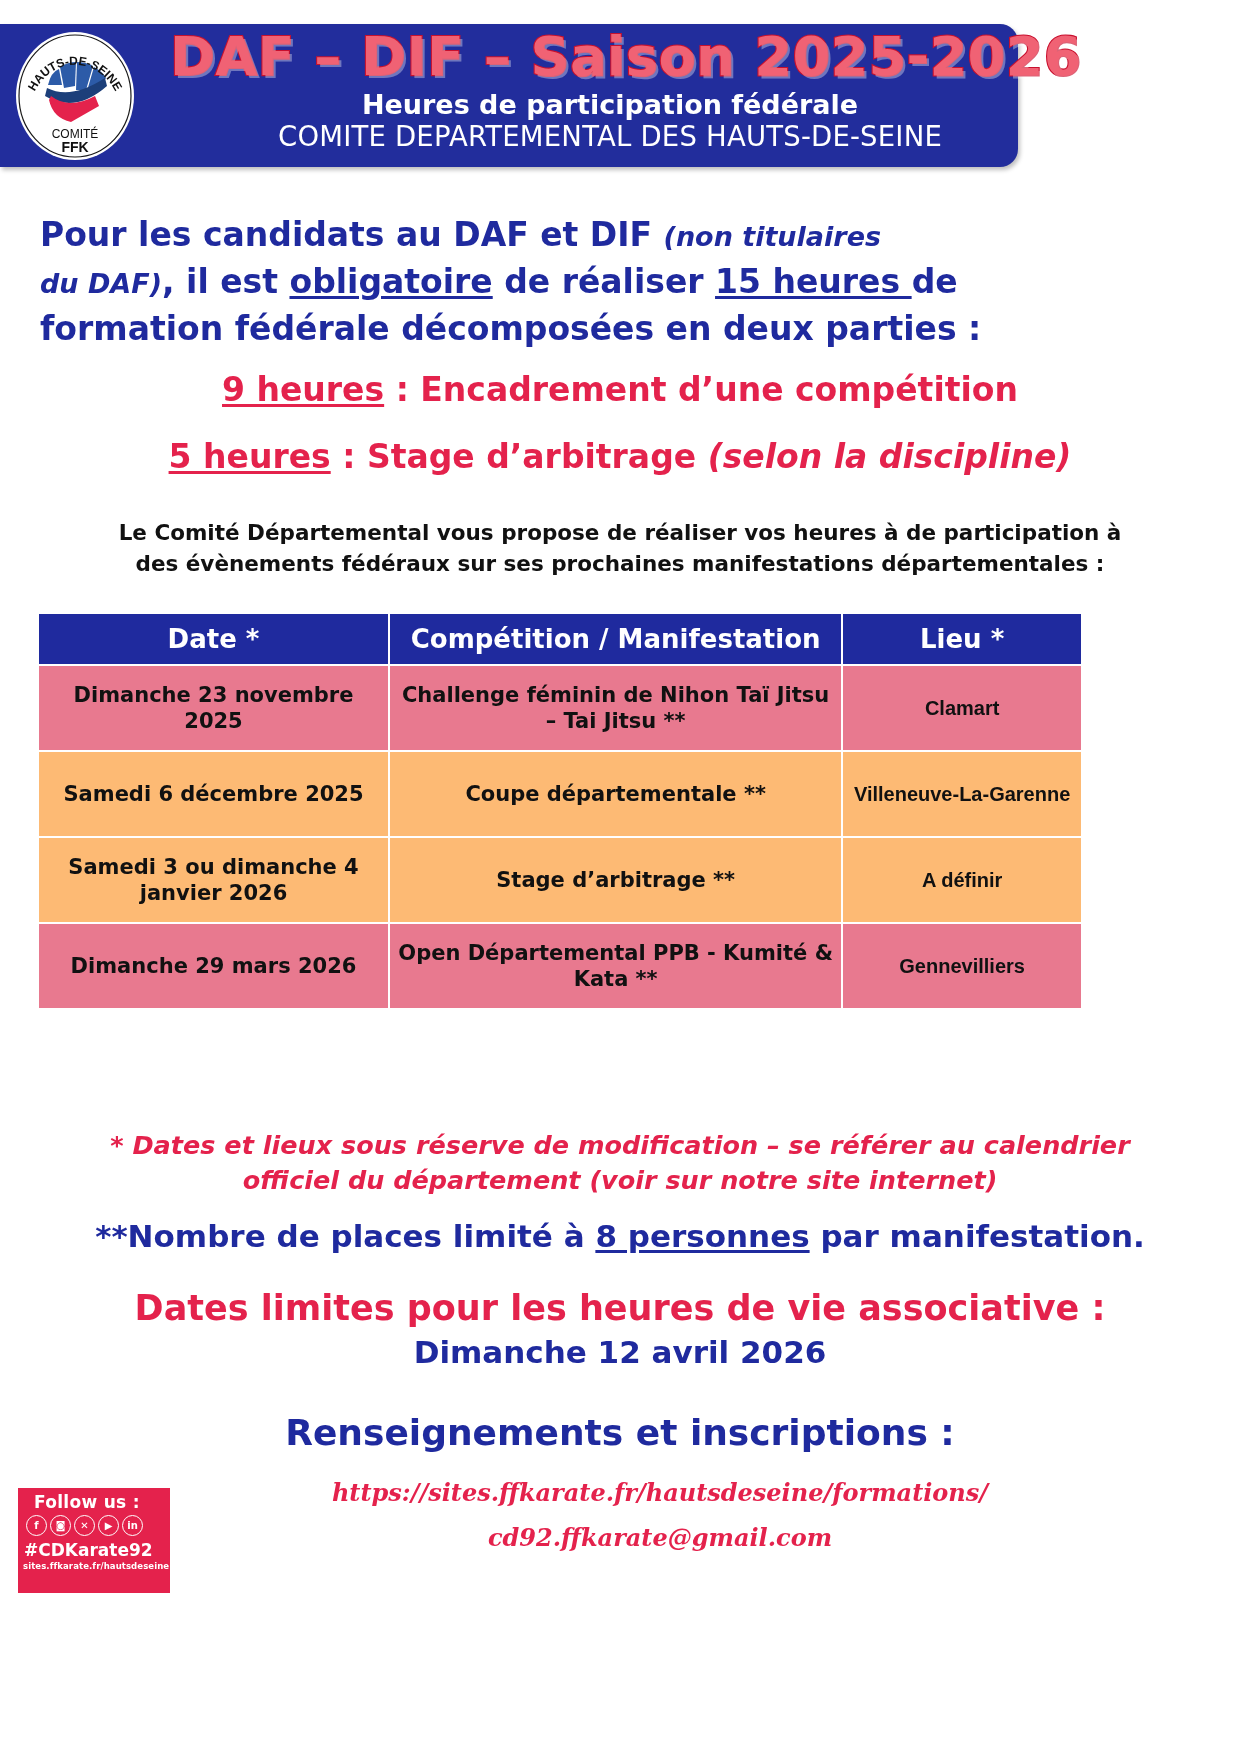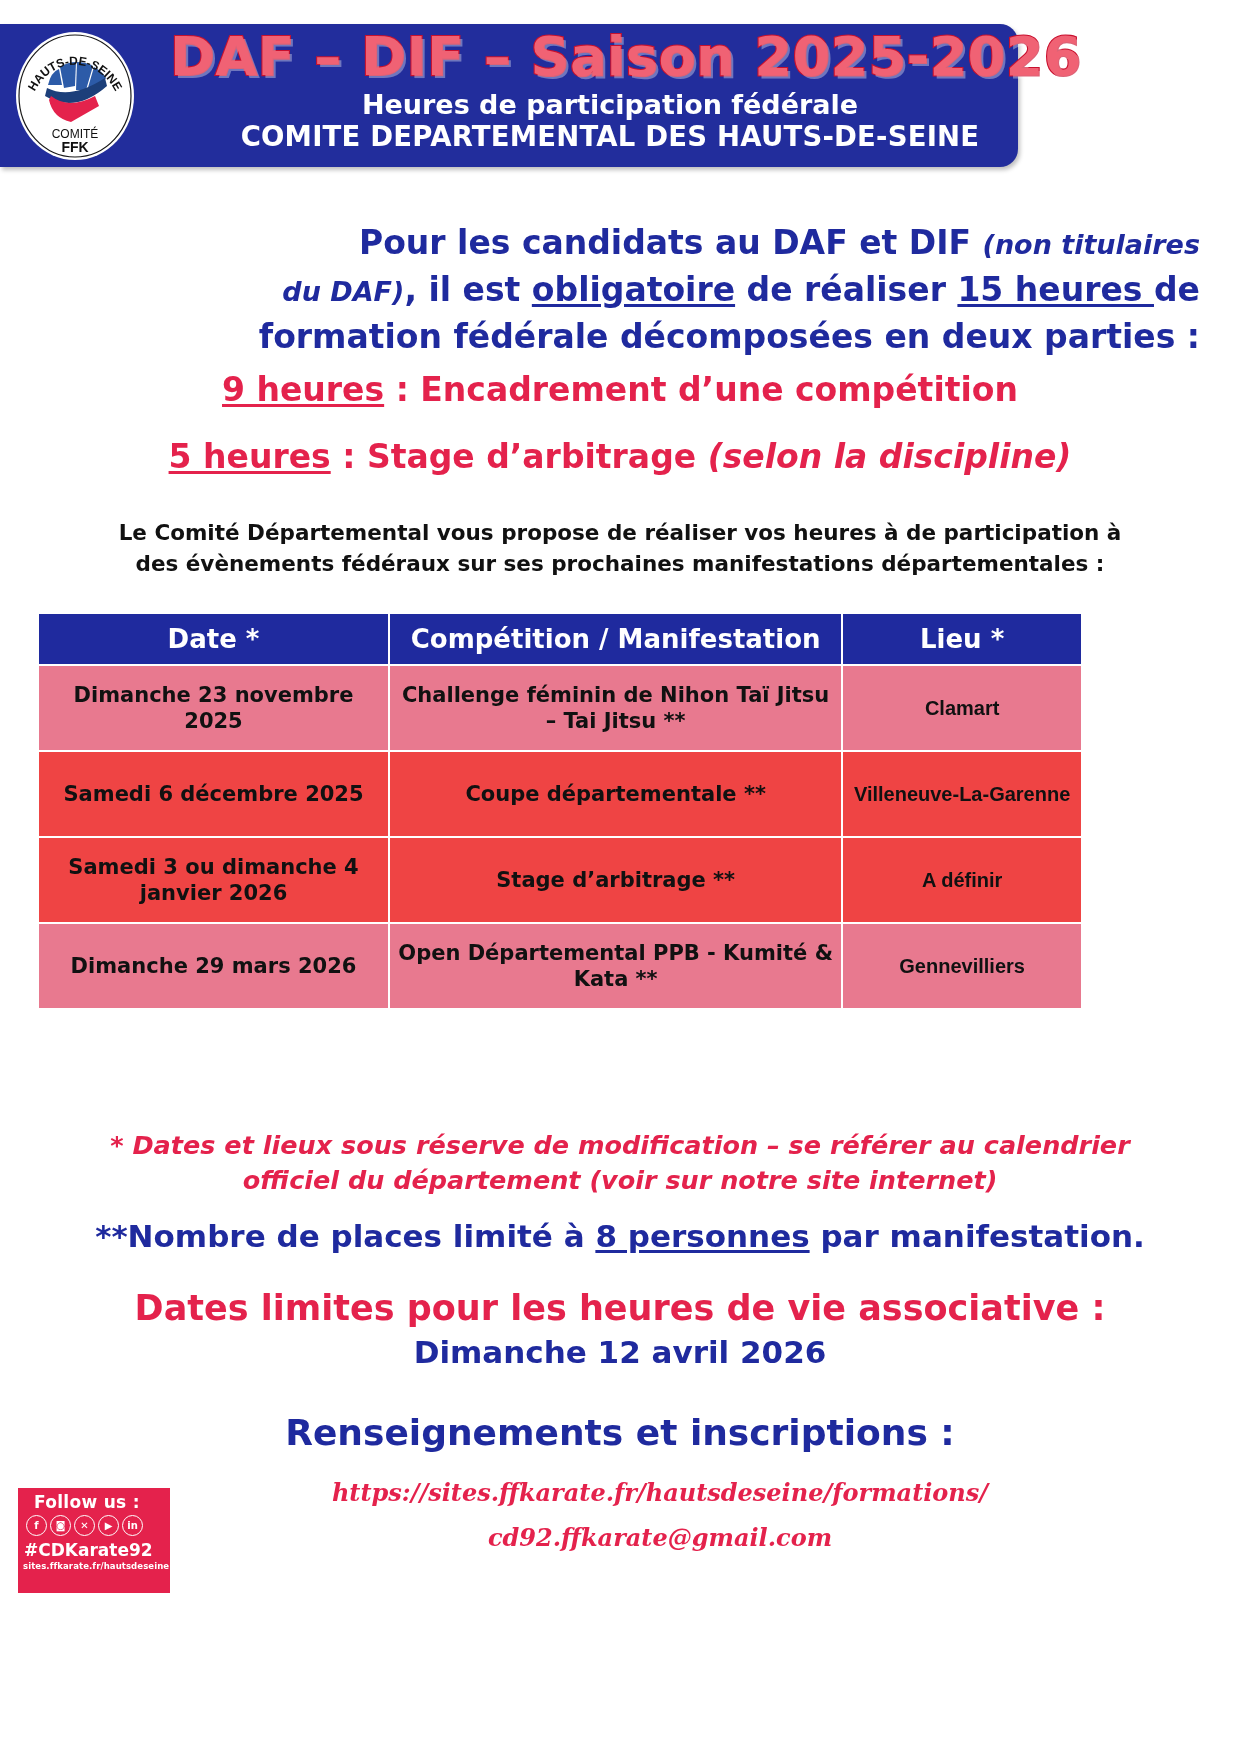"COMITE DEPARTEMENTAL DES HAUTS-DE-SEINE" .title-sub2 { font-weight: bold -> normal }
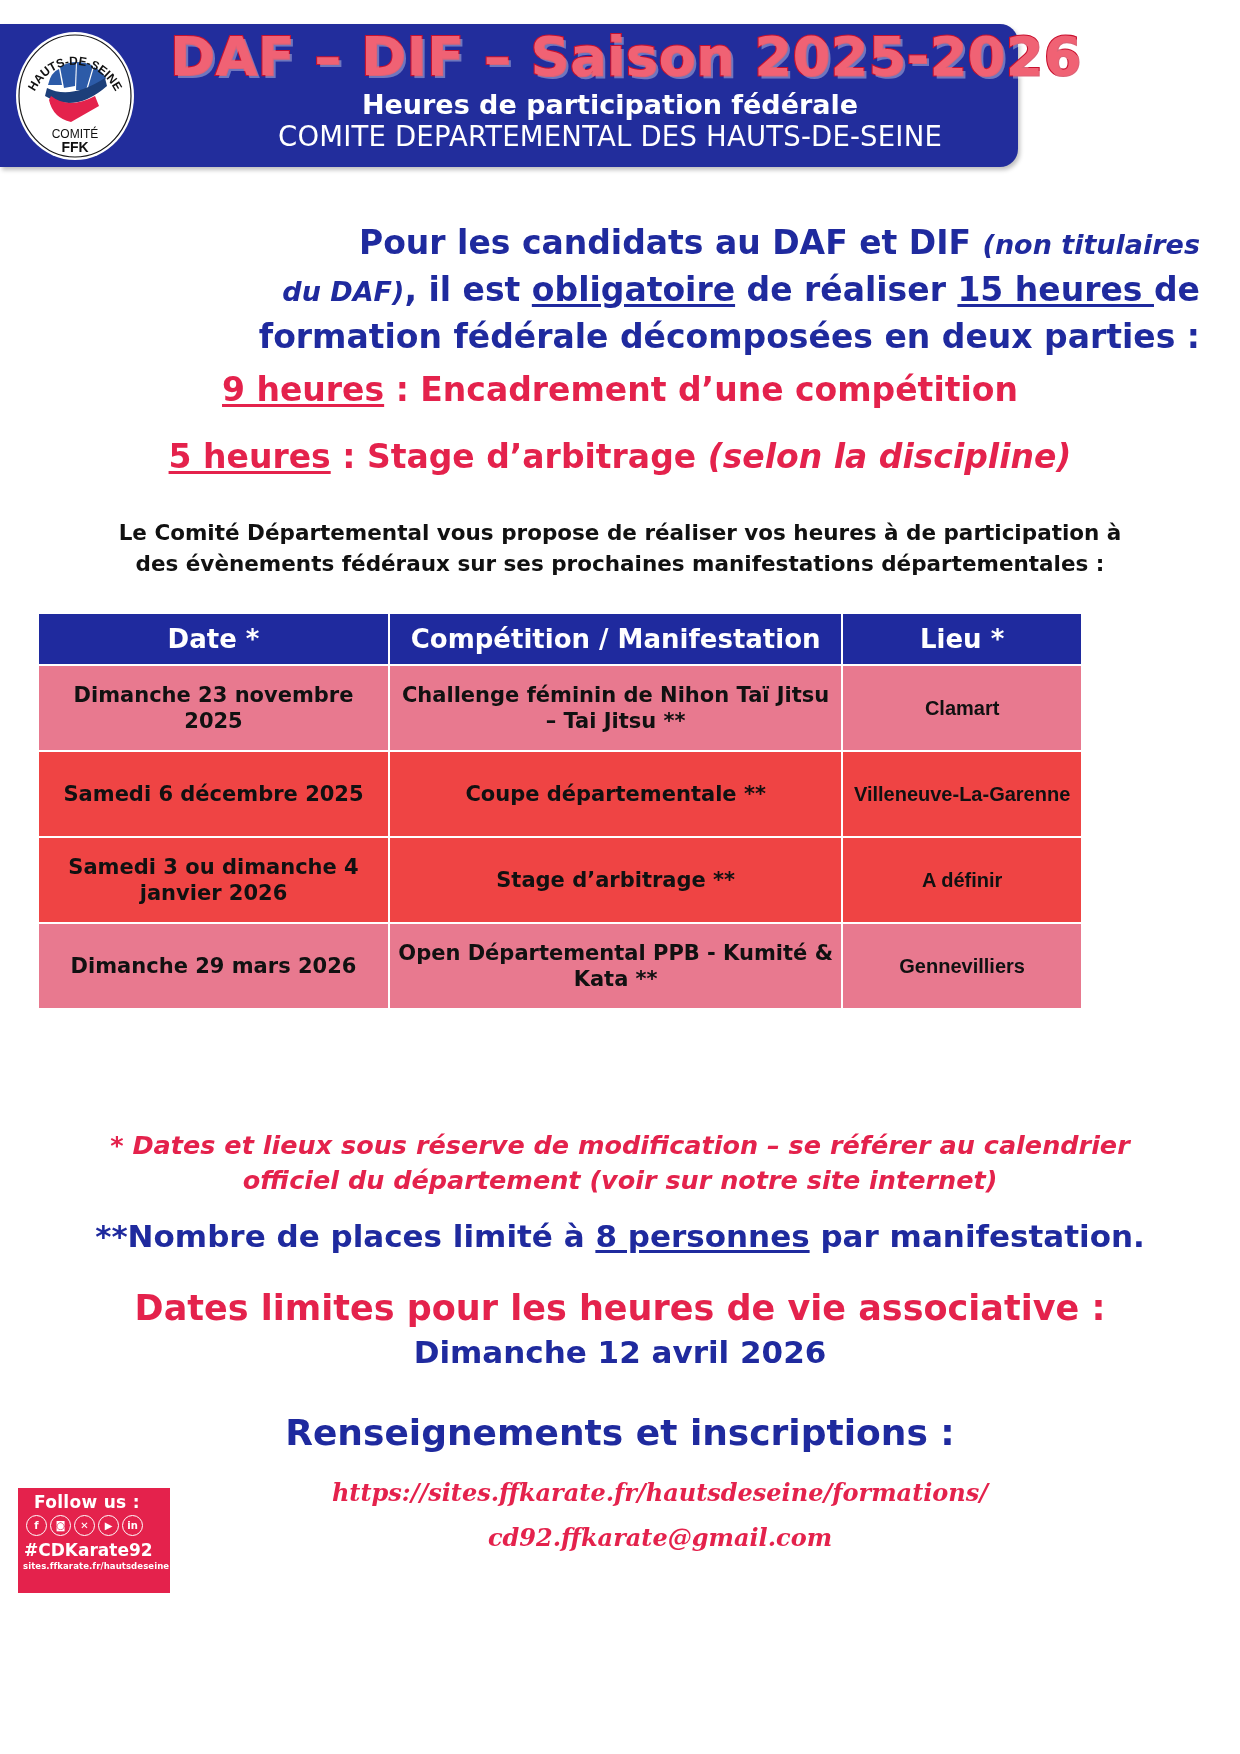"Pour les candidats au DAF" .intro { text-align: right -> left; top: 220px -> 212px }
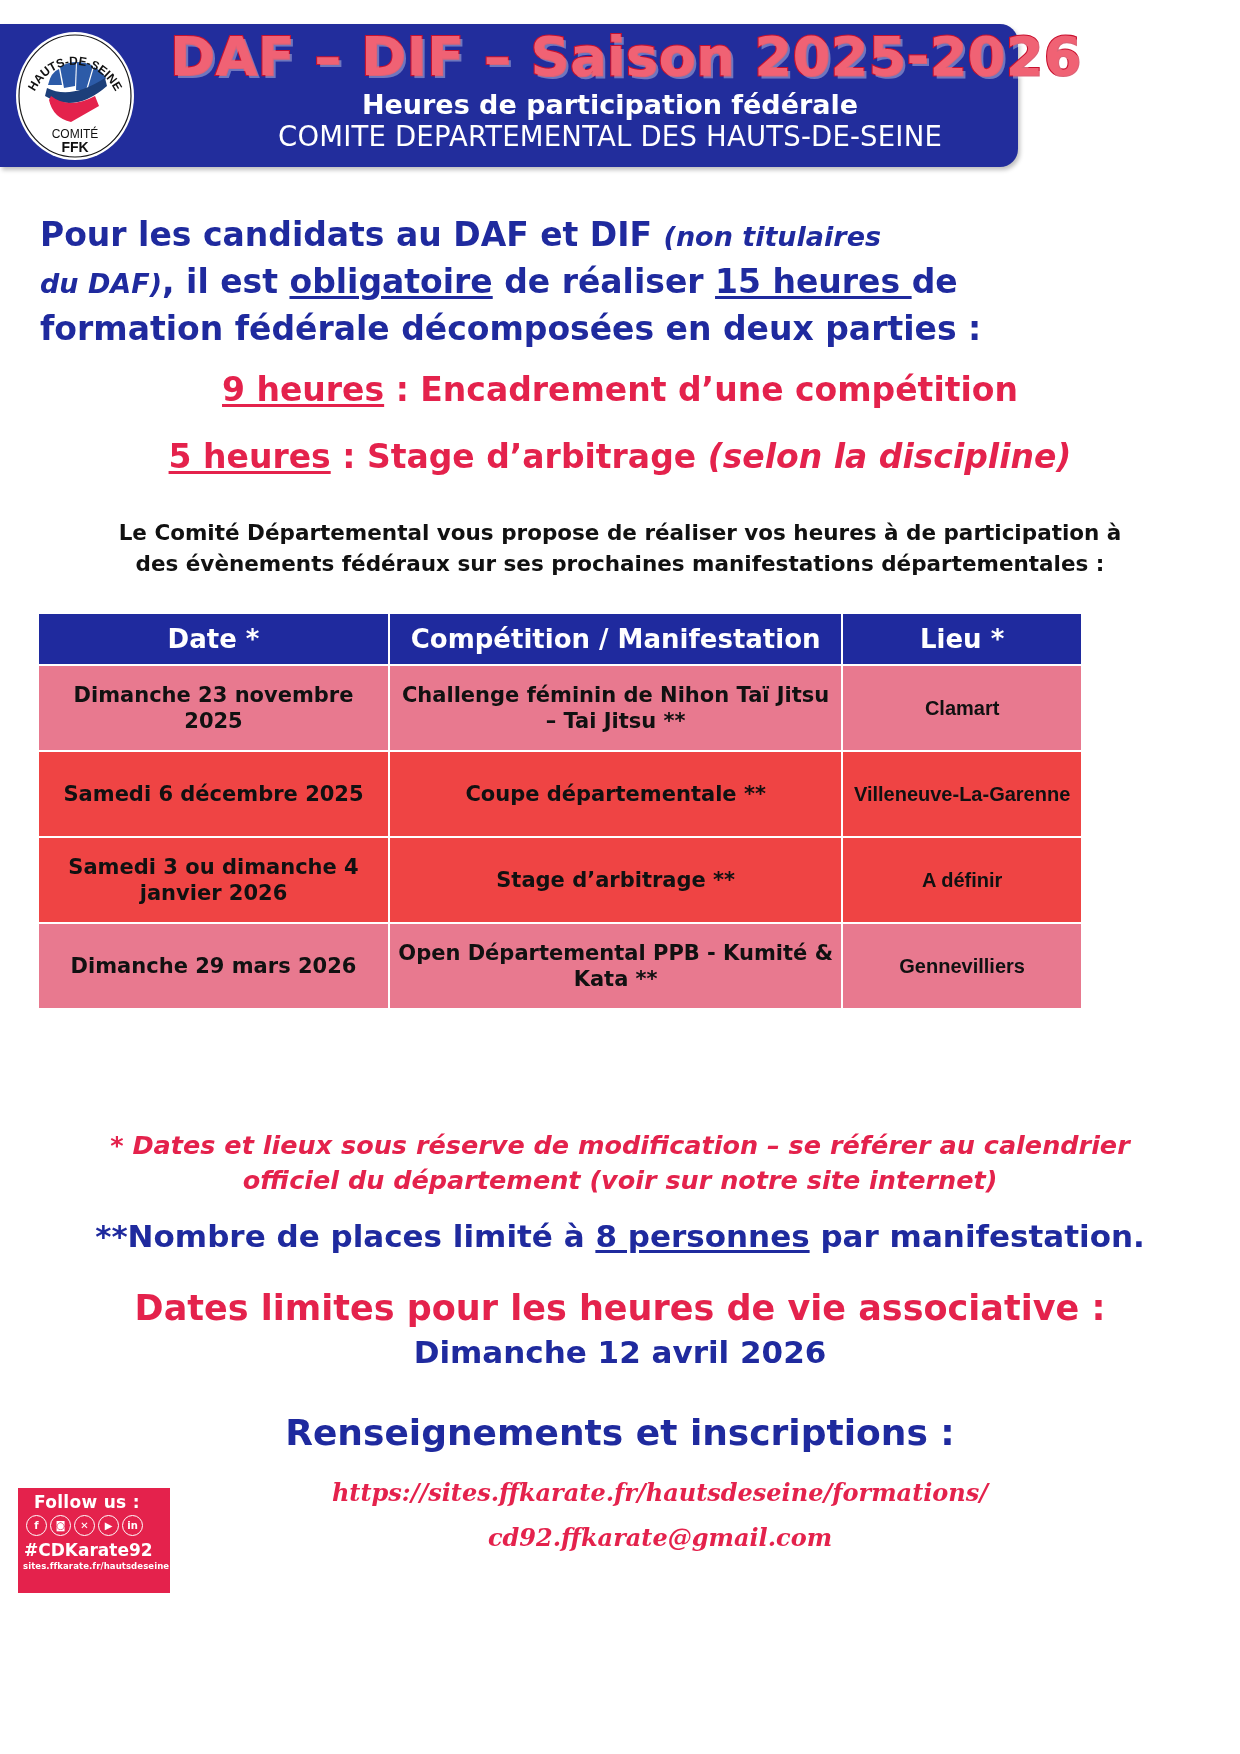"Samedi 6 décembre 2025" .tbl tr.light td { background: #ef4444 -> #fdba74 }
